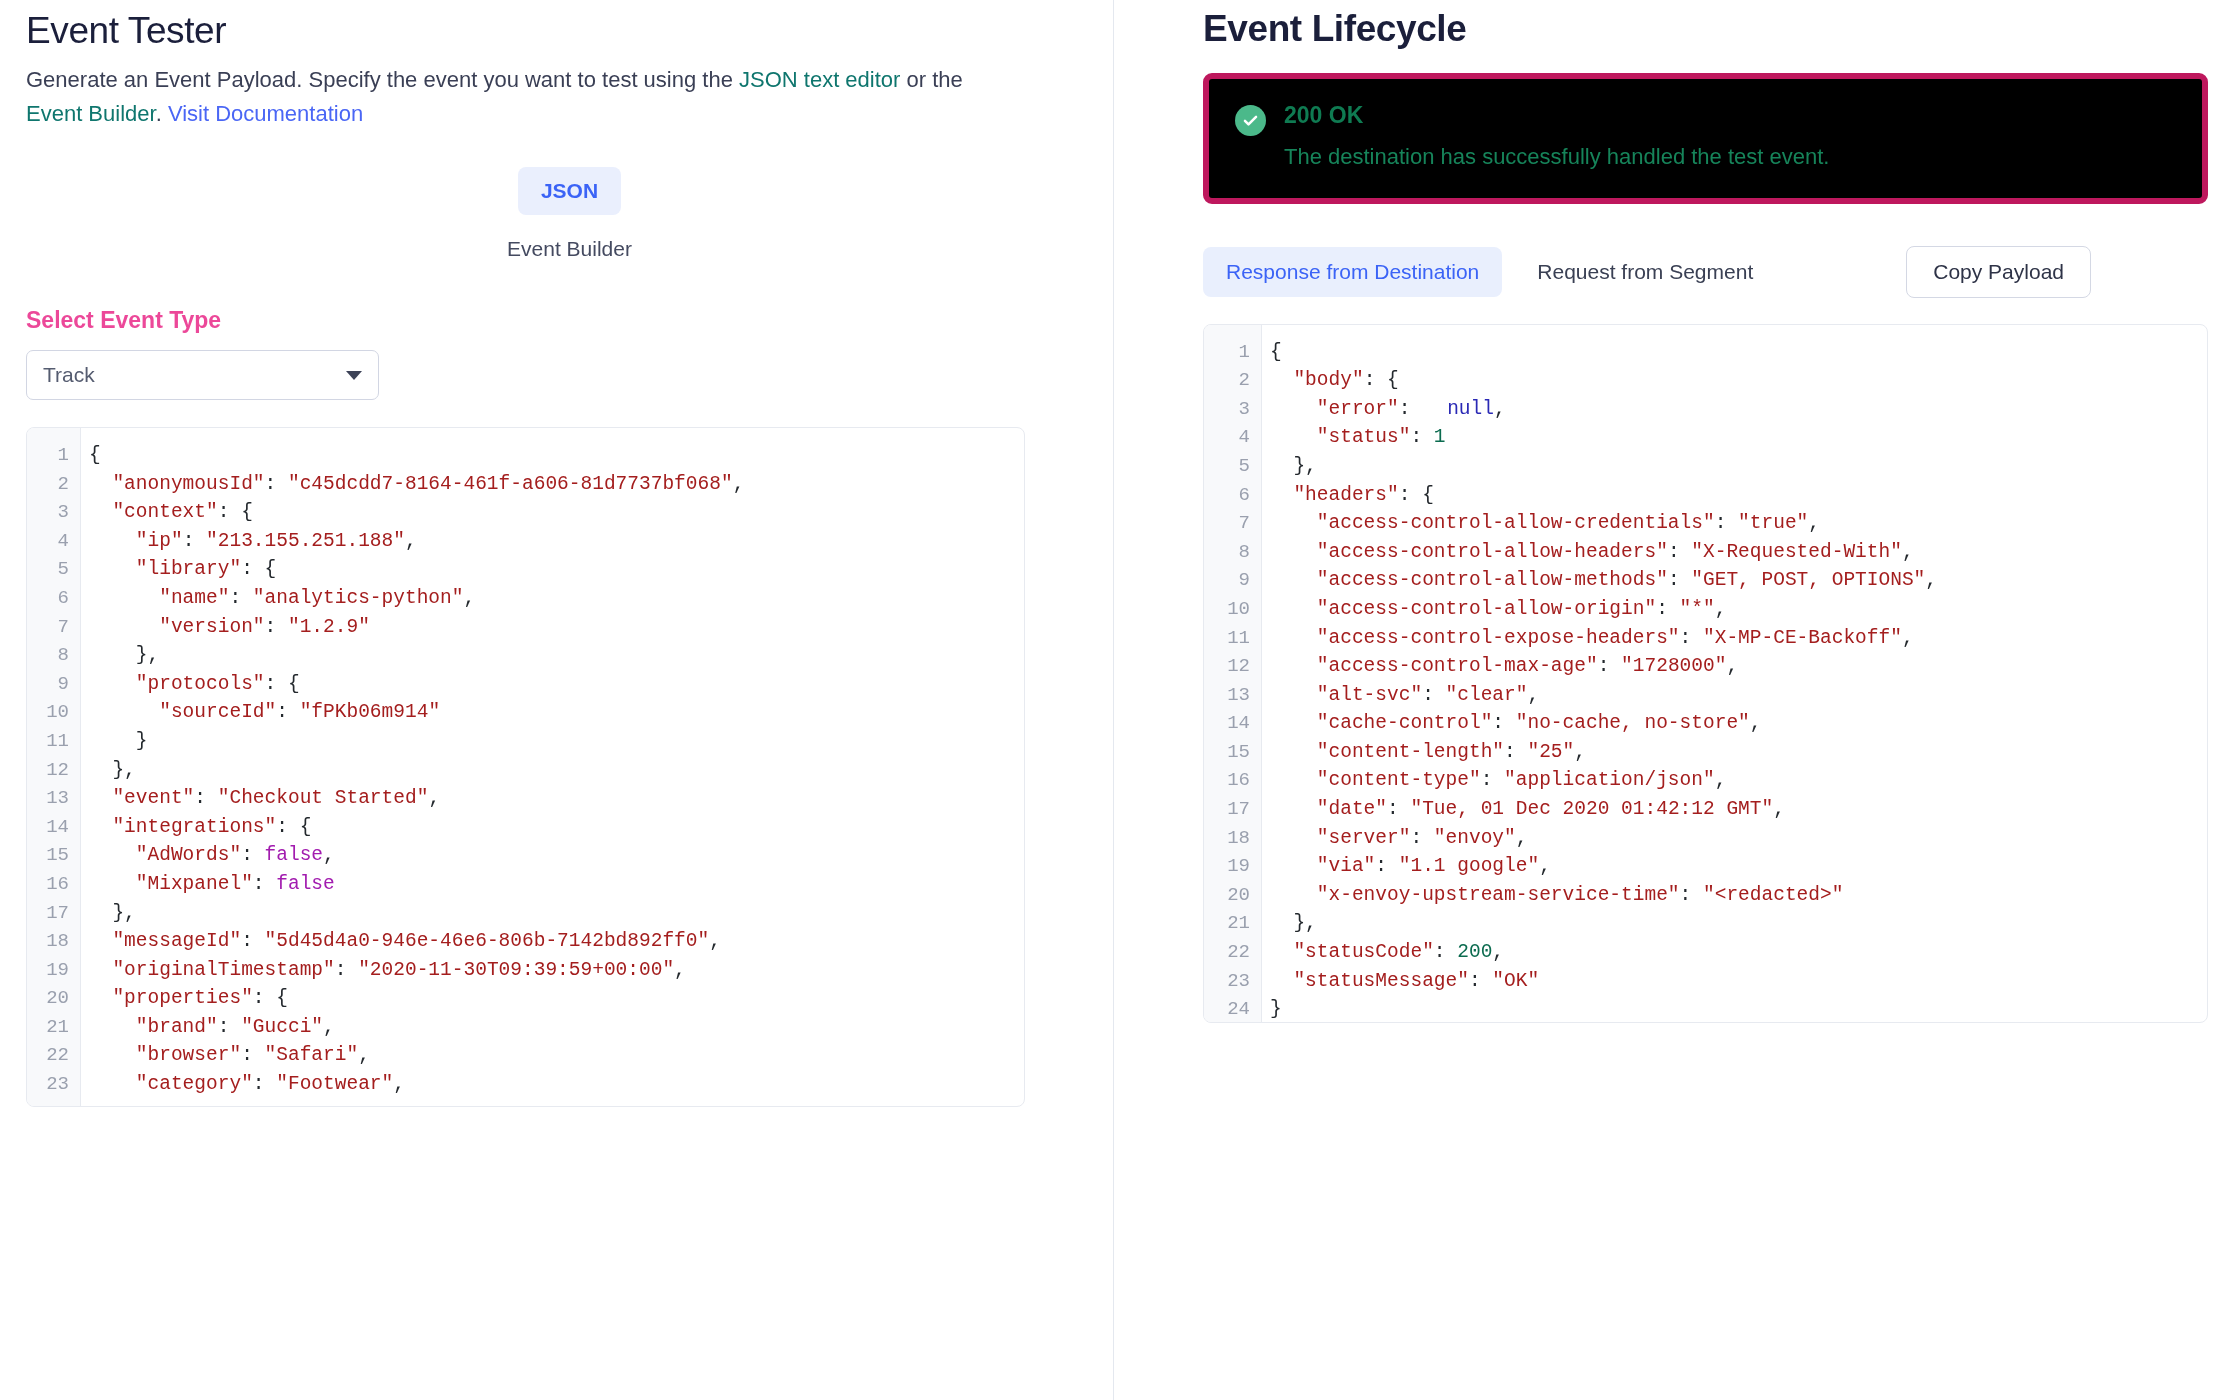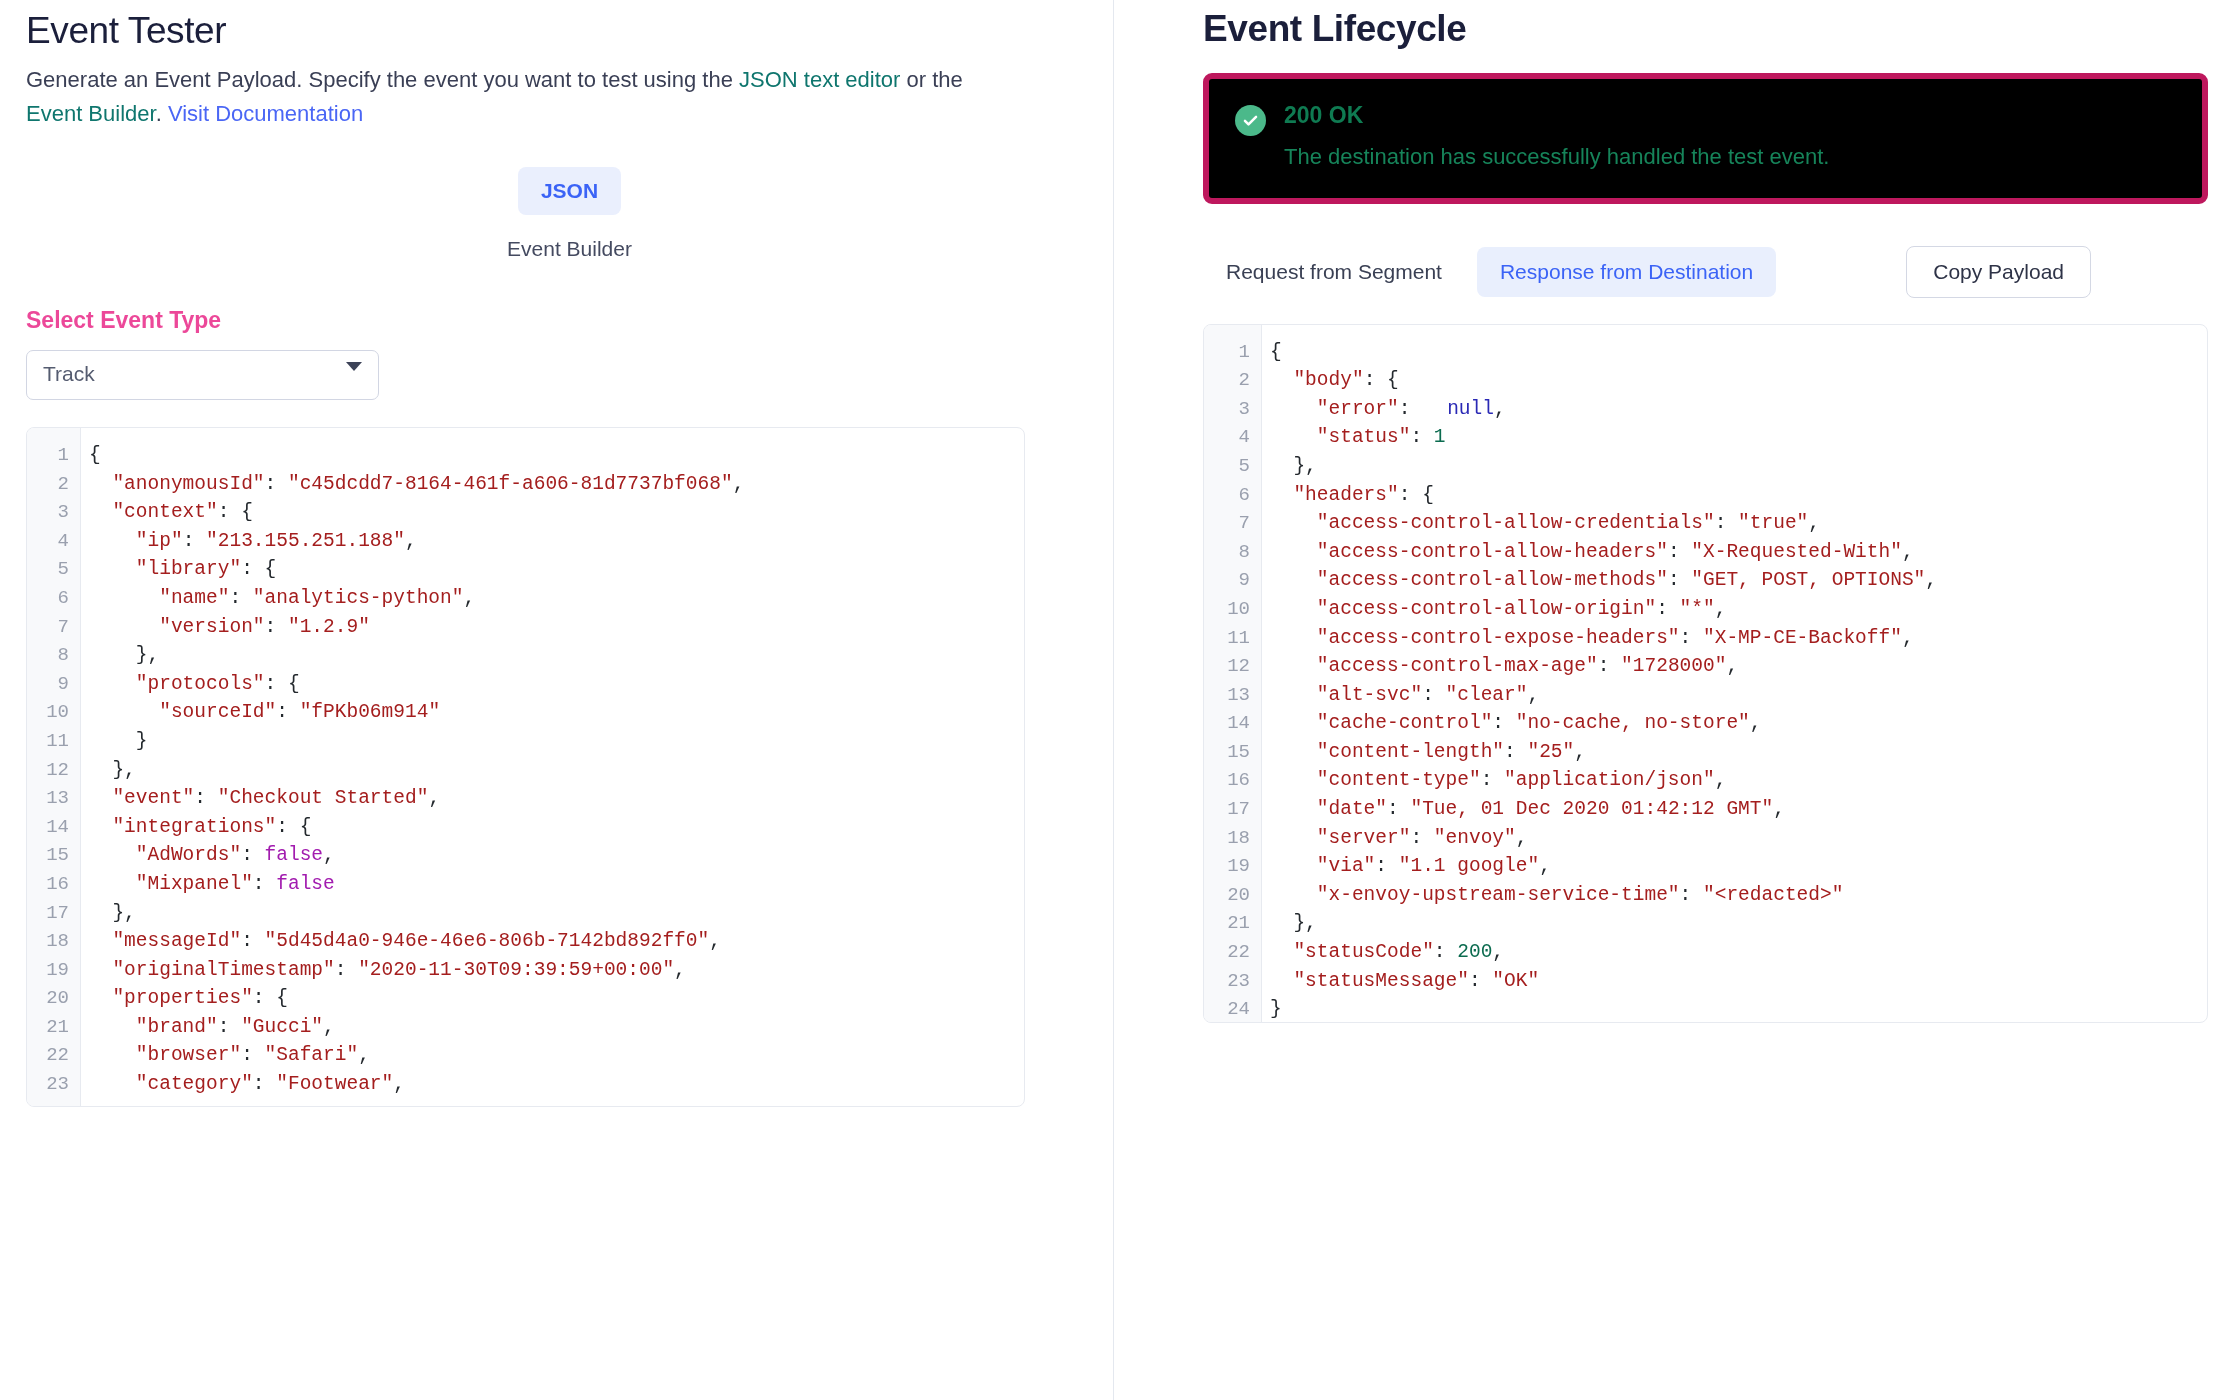"Request from Segment" button.resp-tab { order: before "Response from Destination" -> after "Response from Destination" }
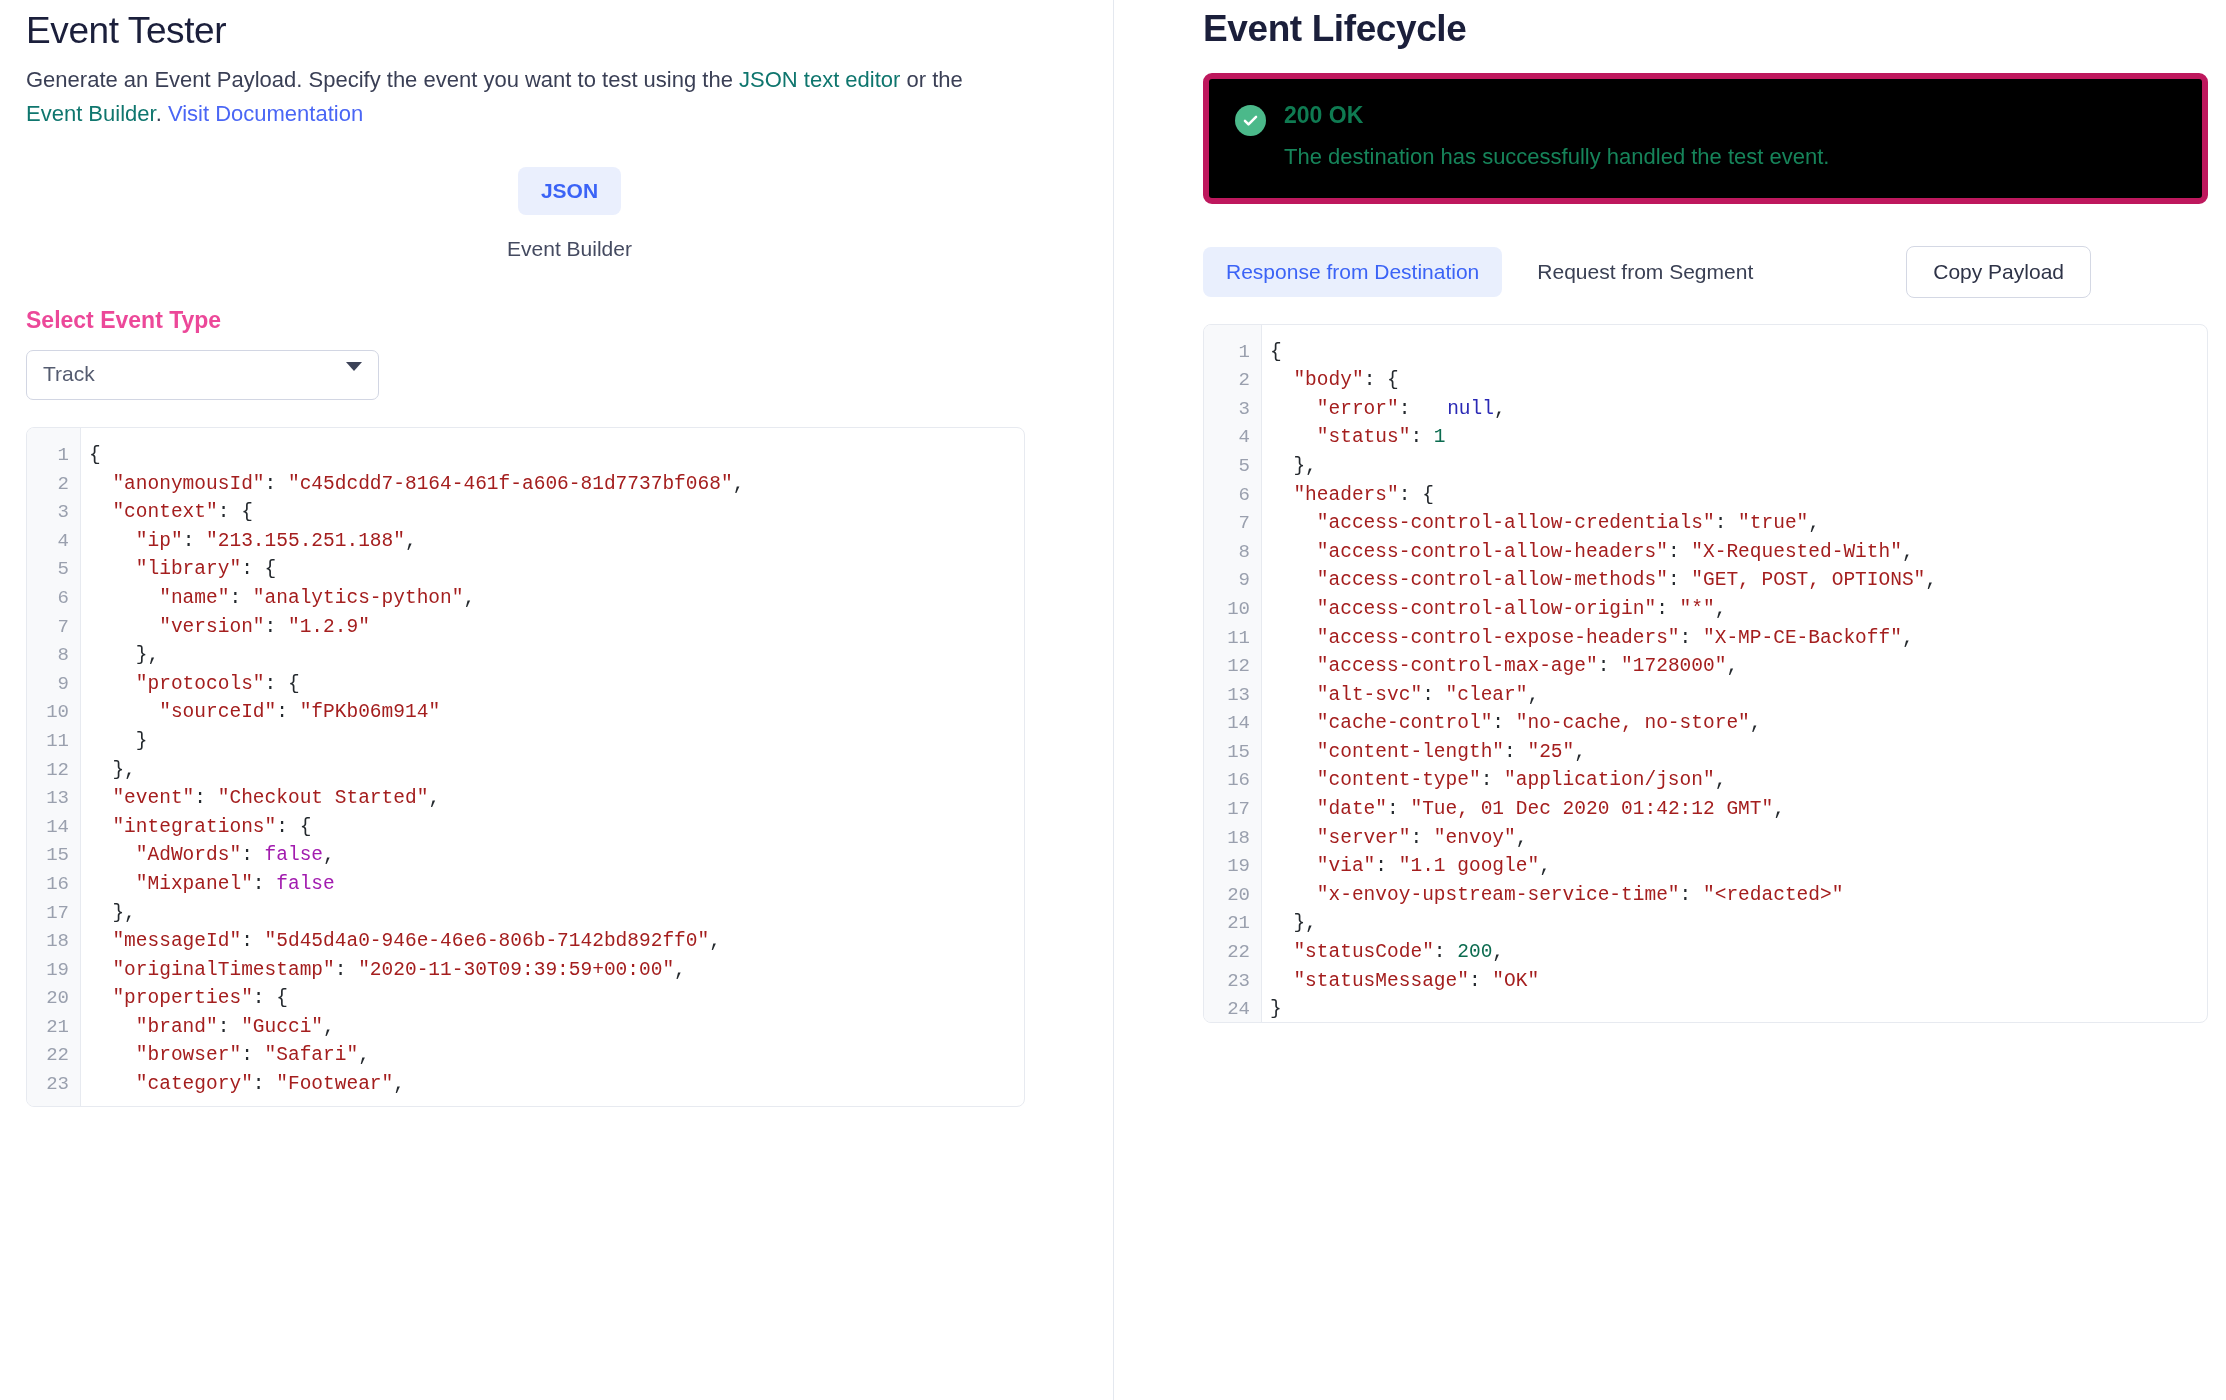"Track" .select-wrap { align-items: none -> center; padding: 11px 16px -> 4px 16px }
